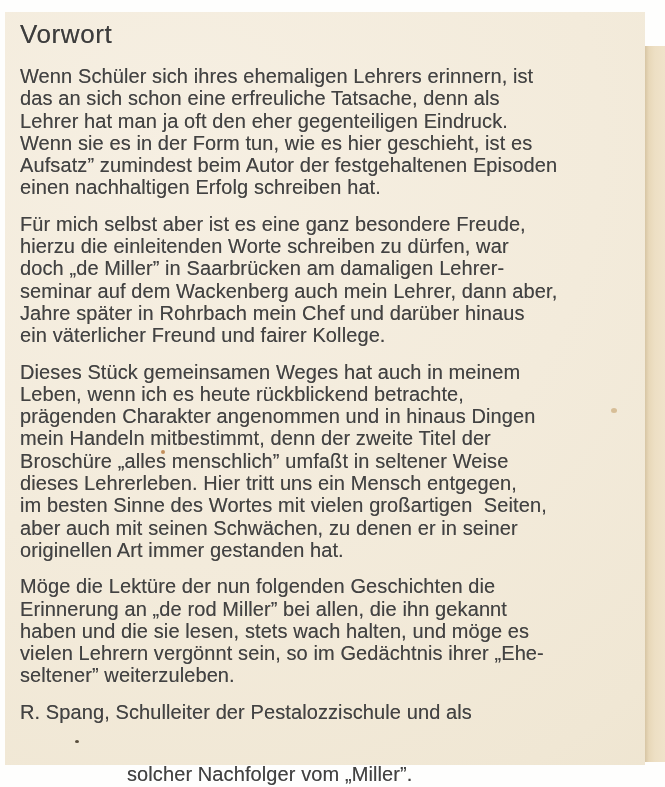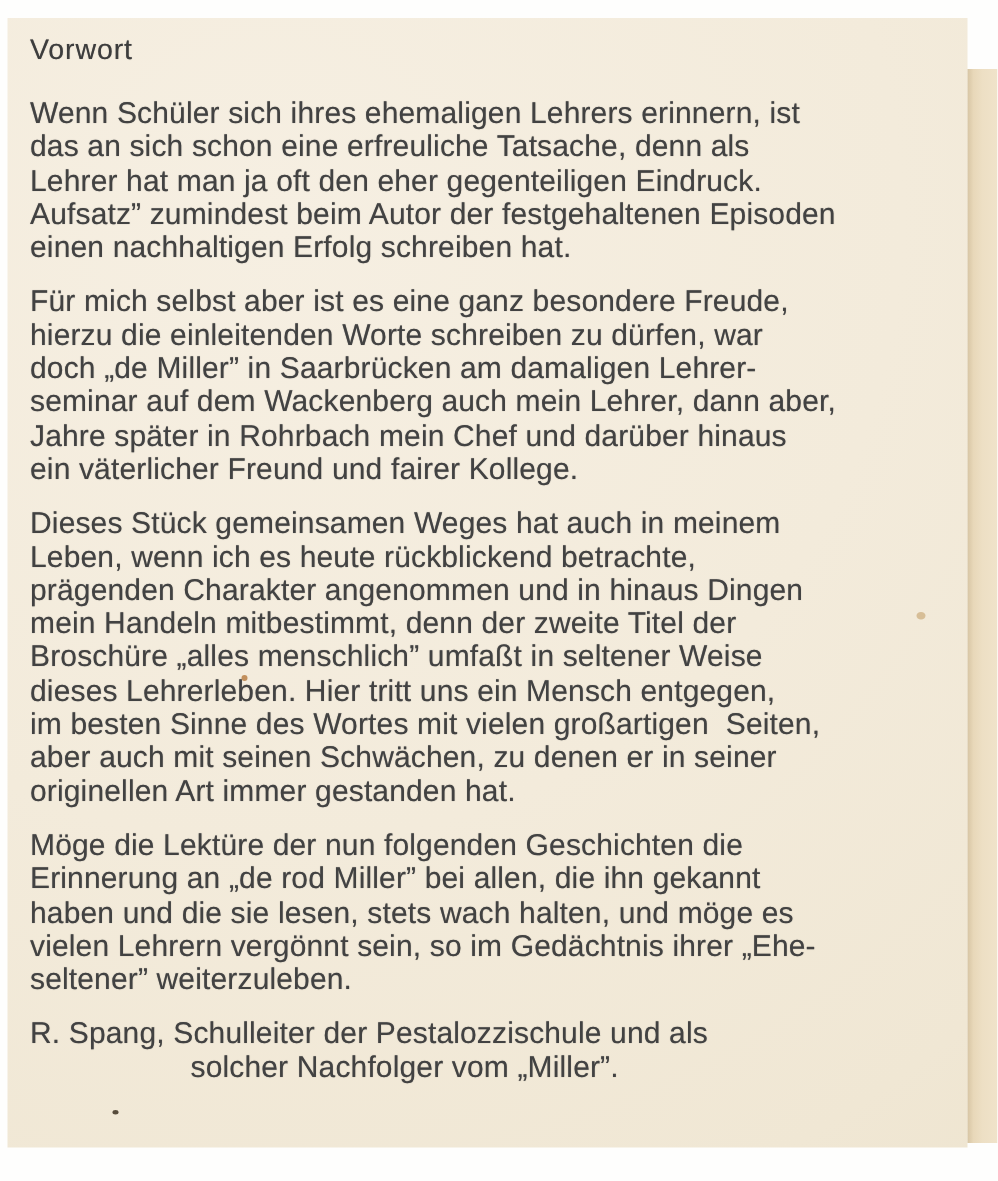"Vorwort" .title { font-size: 19px -> 26px }
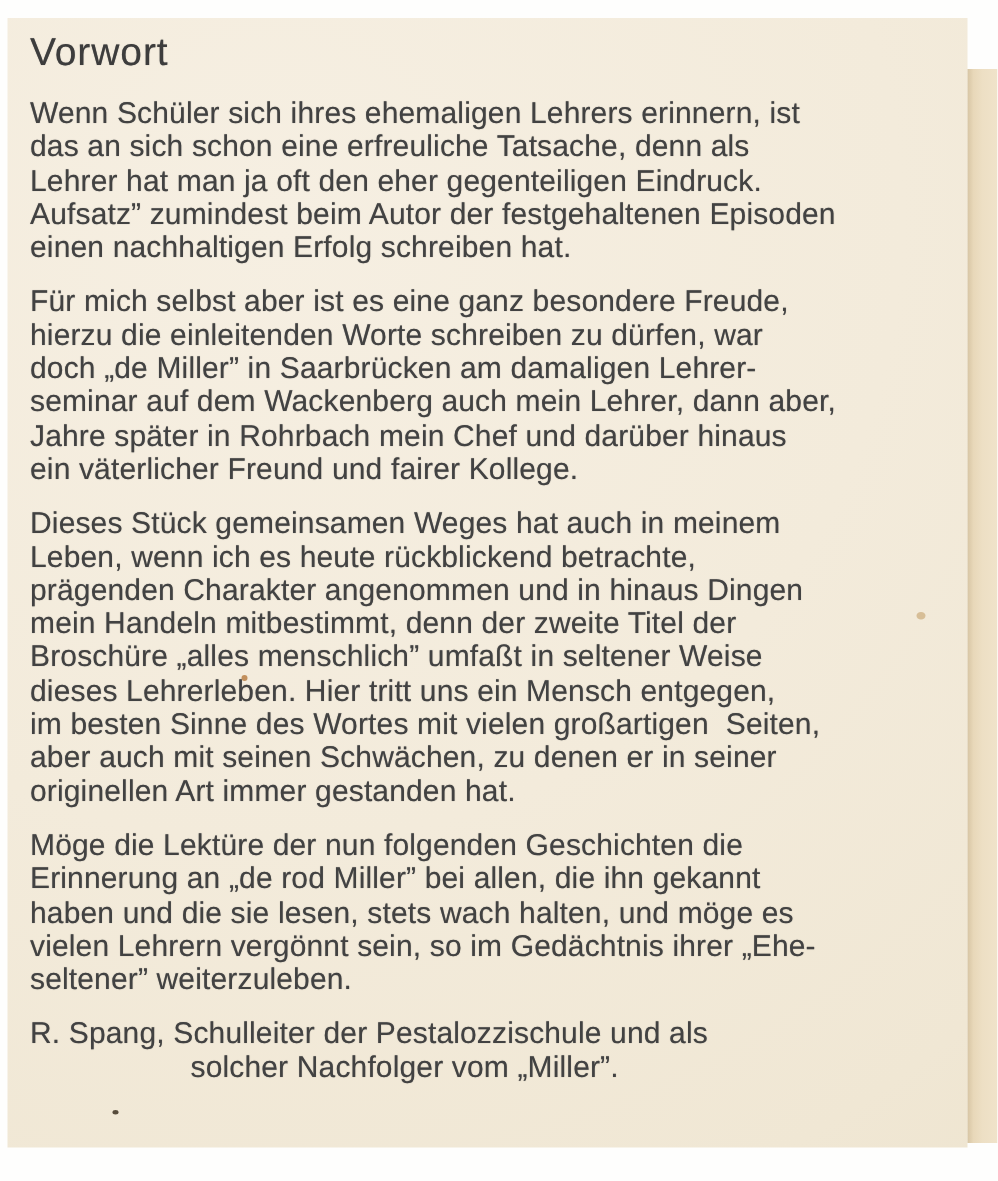"Wenn sie es in der" span.line { html: none -> <span>Wenn sie es in der Form tun, wie es hier geschieht, ist es</span> }
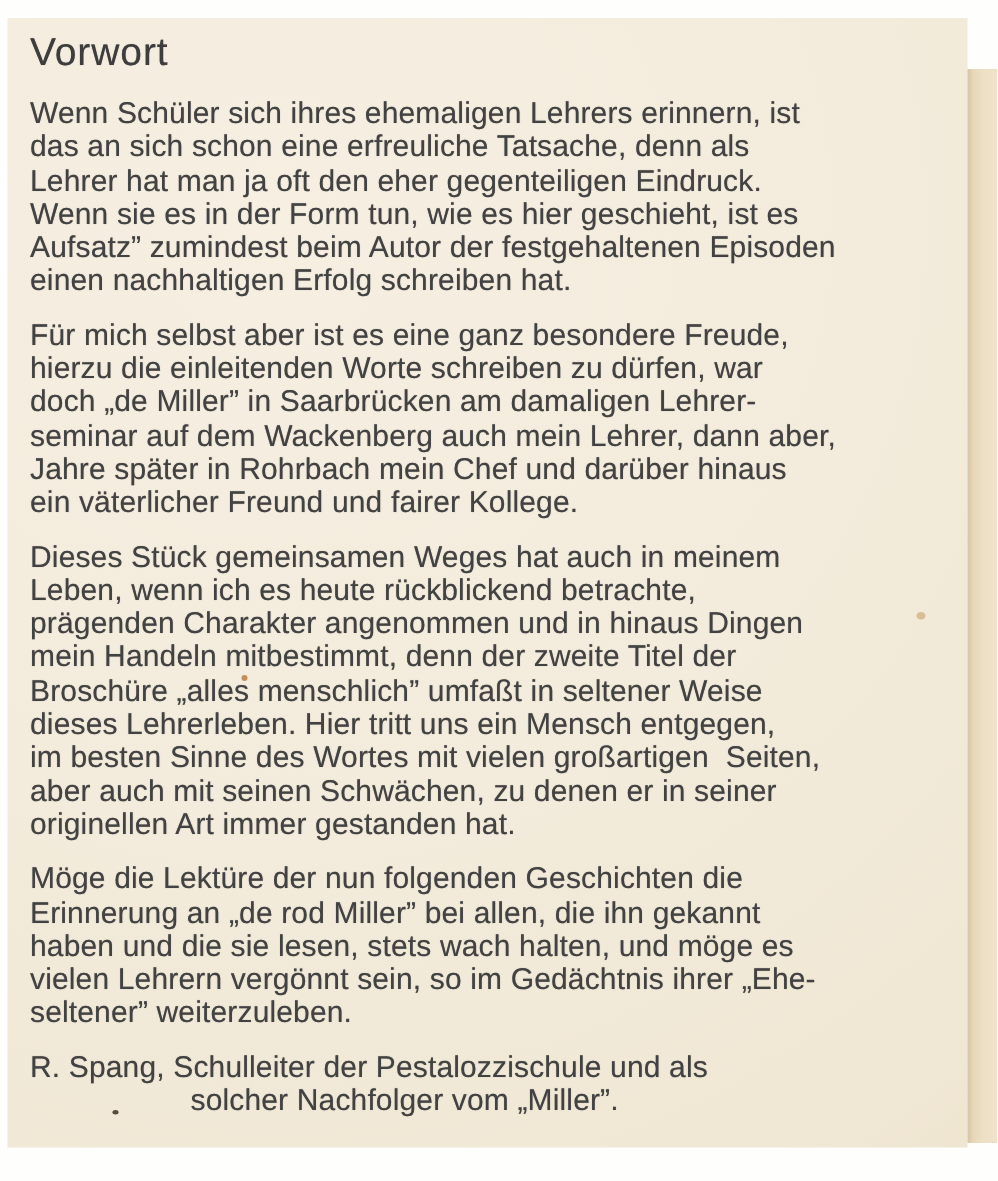"solcher Nachfolger vom „Miller”." .signature .line.indented { margin-top: none -> 40px }
